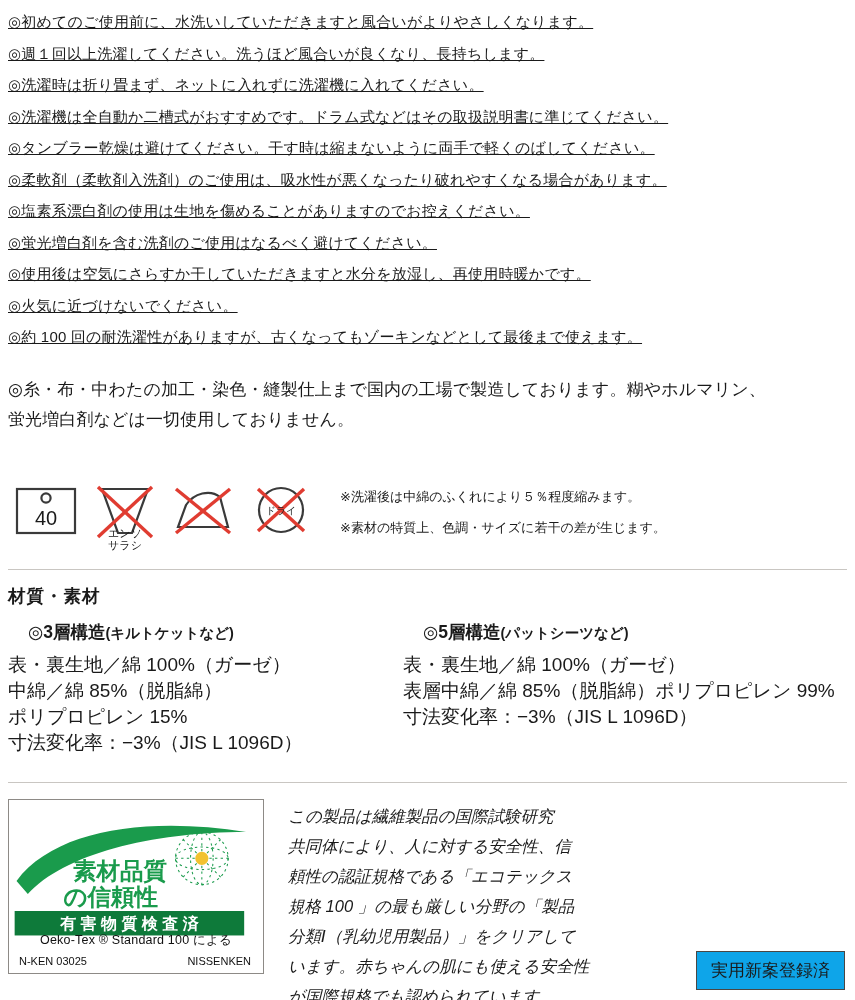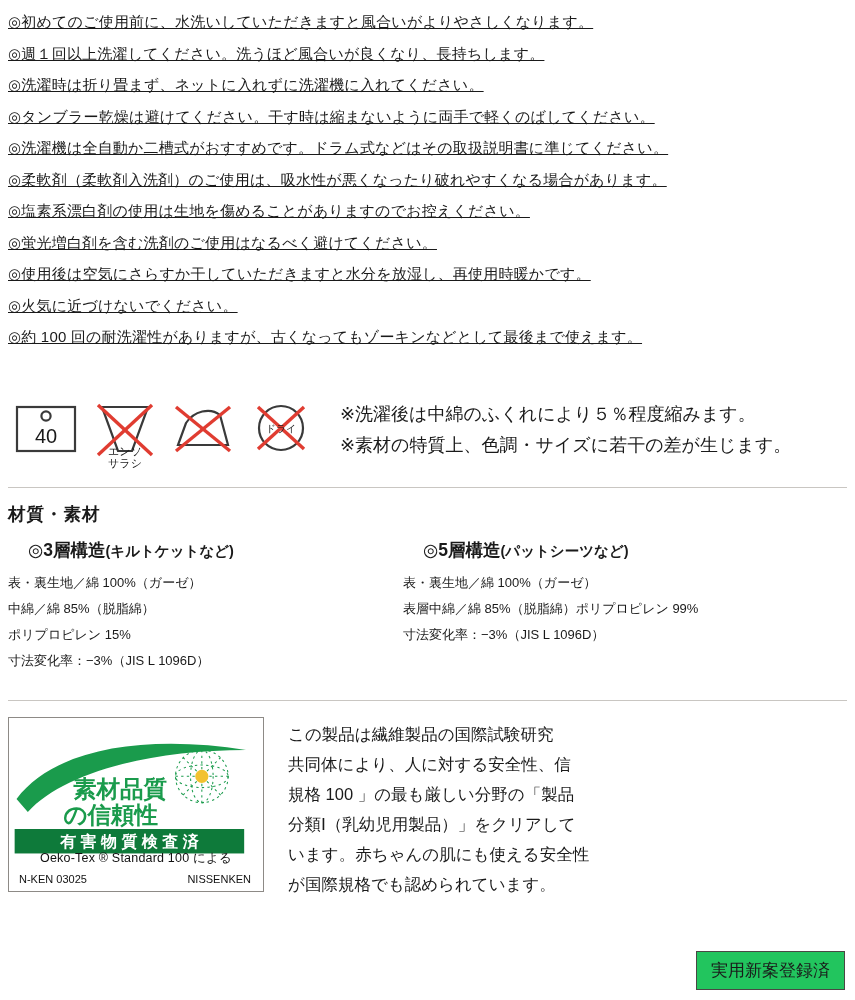"◎タンブラー乾燥は避けてください。干す時は縮まないように両手で軽くのばしてくださ" li { order: before "◎洗濯機は全自動か二槽式がおすすめです。ドラム式などはその取扱説明書に準じてくだ" -> after "◎洗濯機は全自動か二槽式がおすすめです。ドラム式などはその取扱説明書に準じてくだ" }
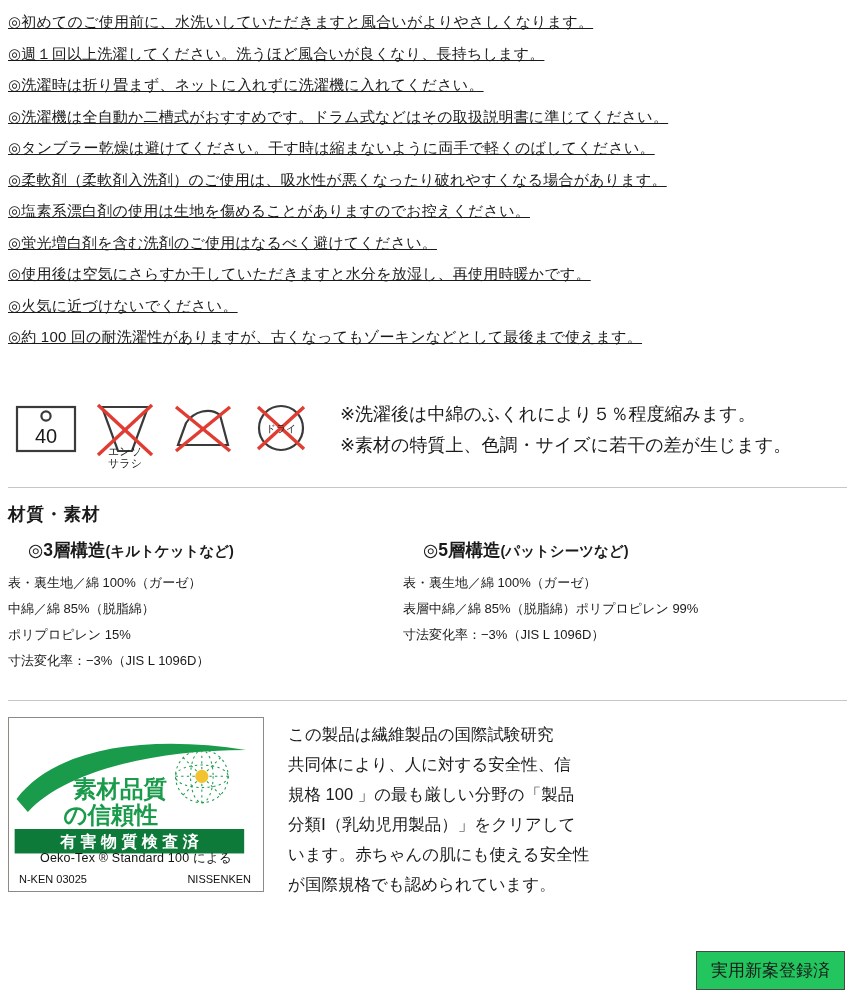"◎糸・布・中わたの加工・染色・縫製仕上まで国内の工場で製造しております。糊やホル" div.note-block { html: none -> <div> <p>◎糸・布・中わたの加工・染色・縫製仕上まで国内の工場で製造しております。糊やホルマリン、</p> <p>蛍光増白剤などは一切使用しておりません。</p> </div> }
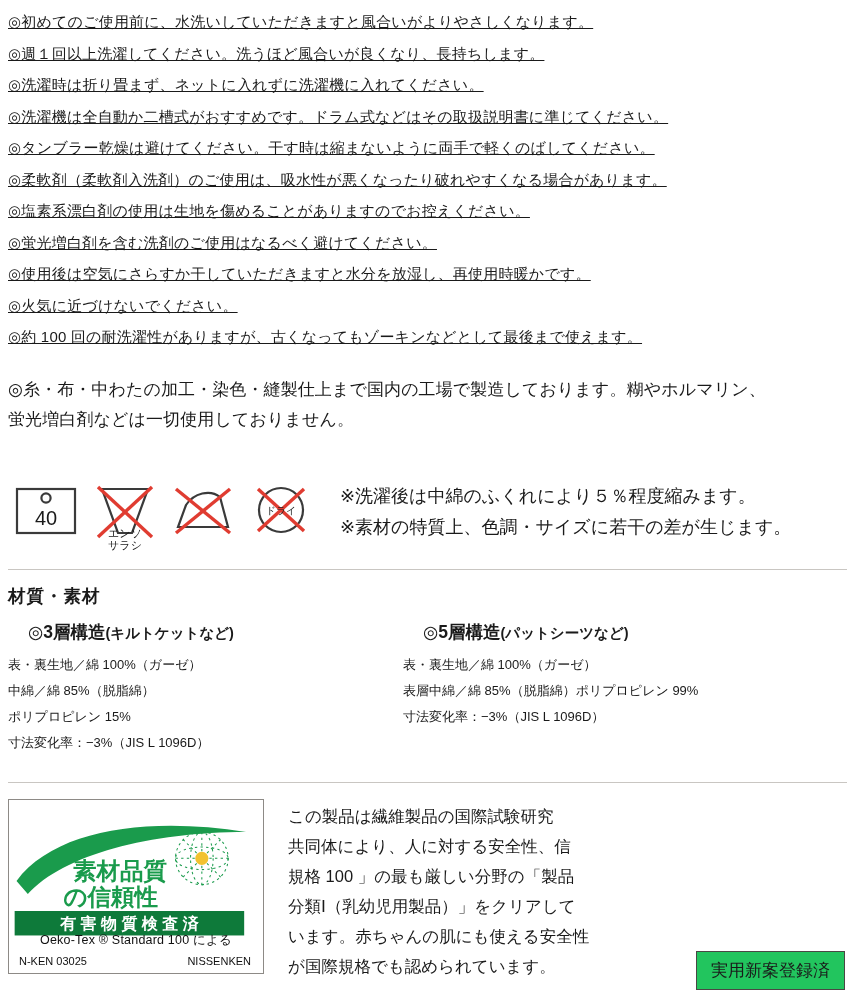"※洗濯後は中綿のふくれにより５％程度縮みます。" .symbol-notes p { font-size: 18px -> 13px }
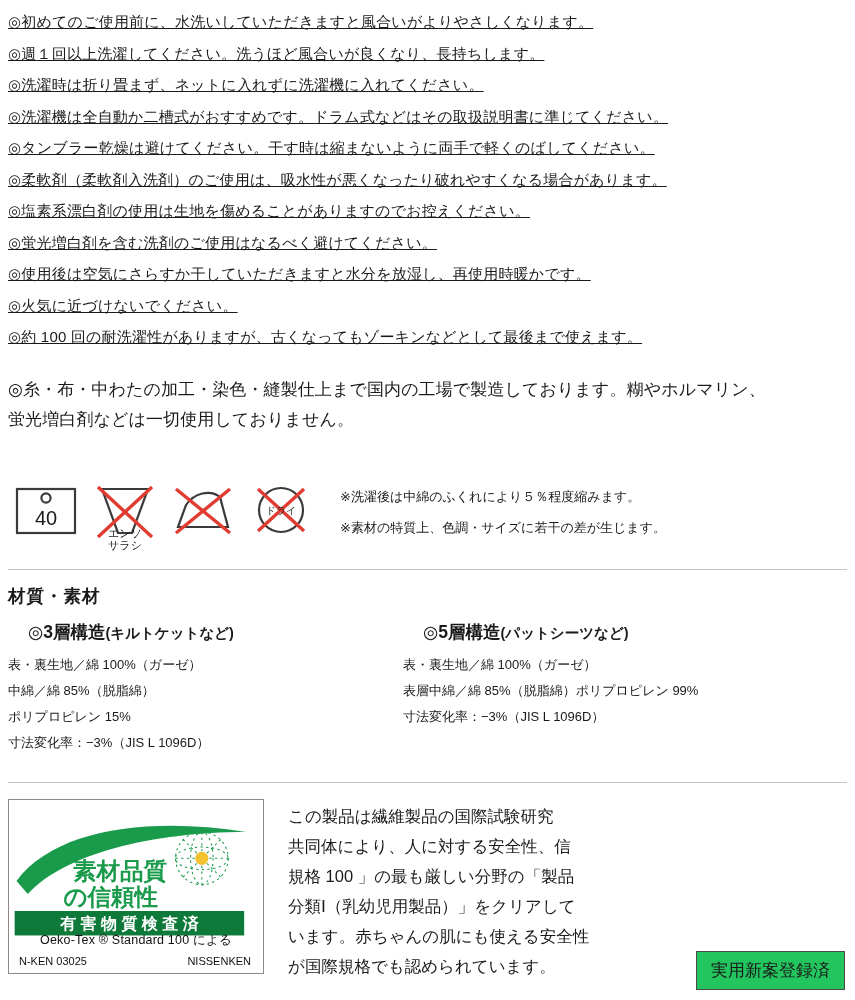"表・裏生地／綿 100%（ガーゼ）" .mat-line { font-size: 13px -> 19px }
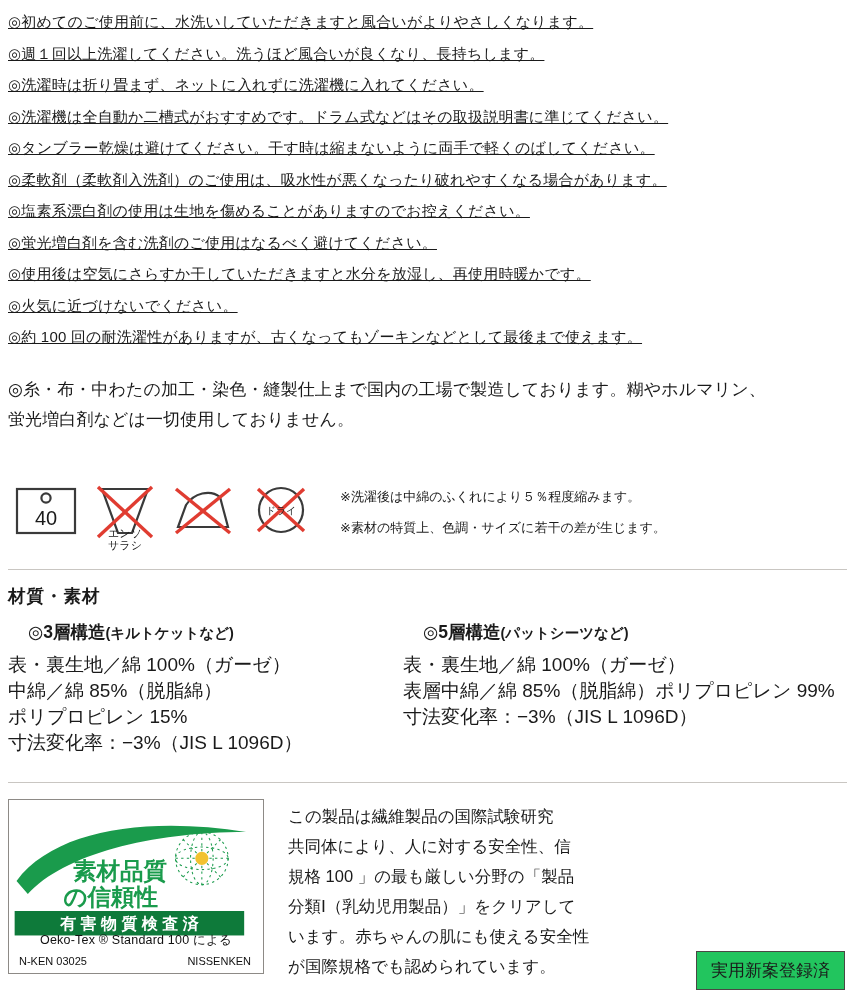"この製品は繊維製品の国際試験研究" .cert-text p { font-style: none -> italic }
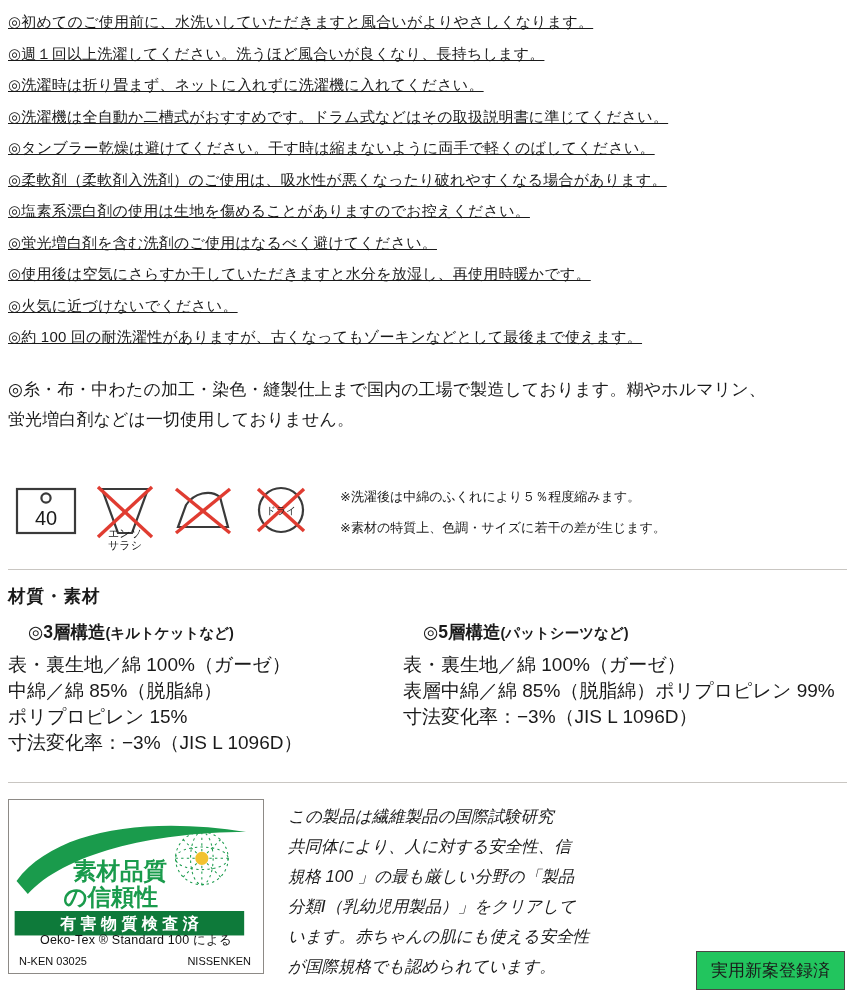"頼性の認証規格である「エコテックス" p { html: none -> <p>頼性の認証規格である「エコテックス</p> }
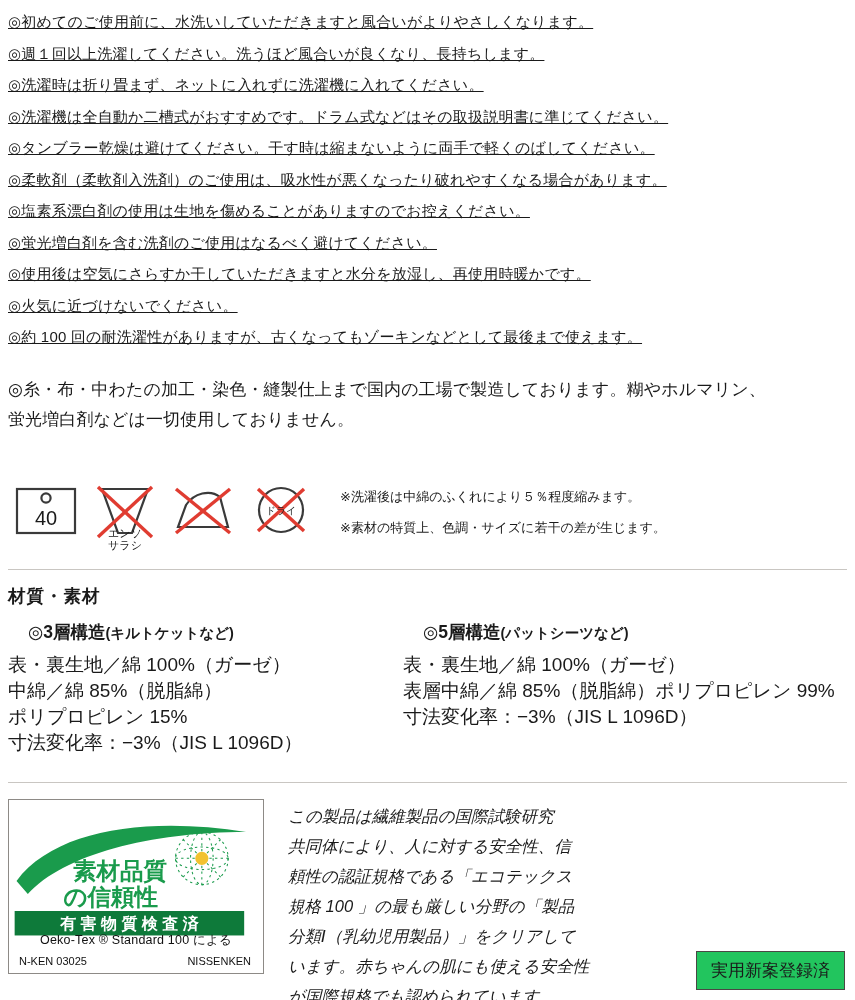"実用新案登録済" .patent-badge { background: #22c55e -> #0ea5e9 }
